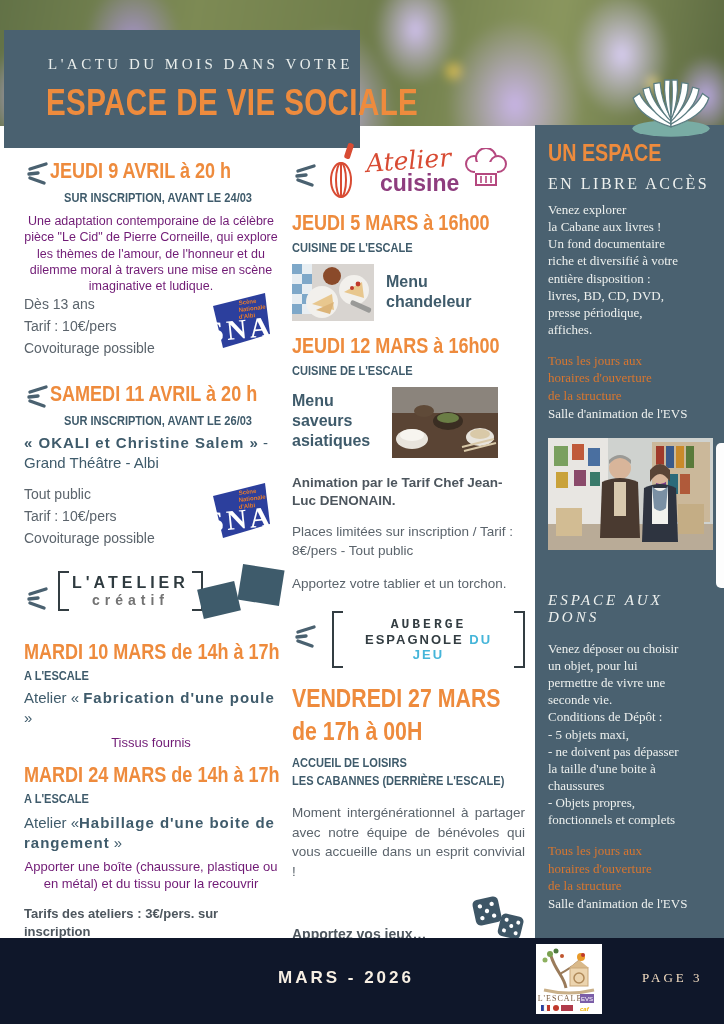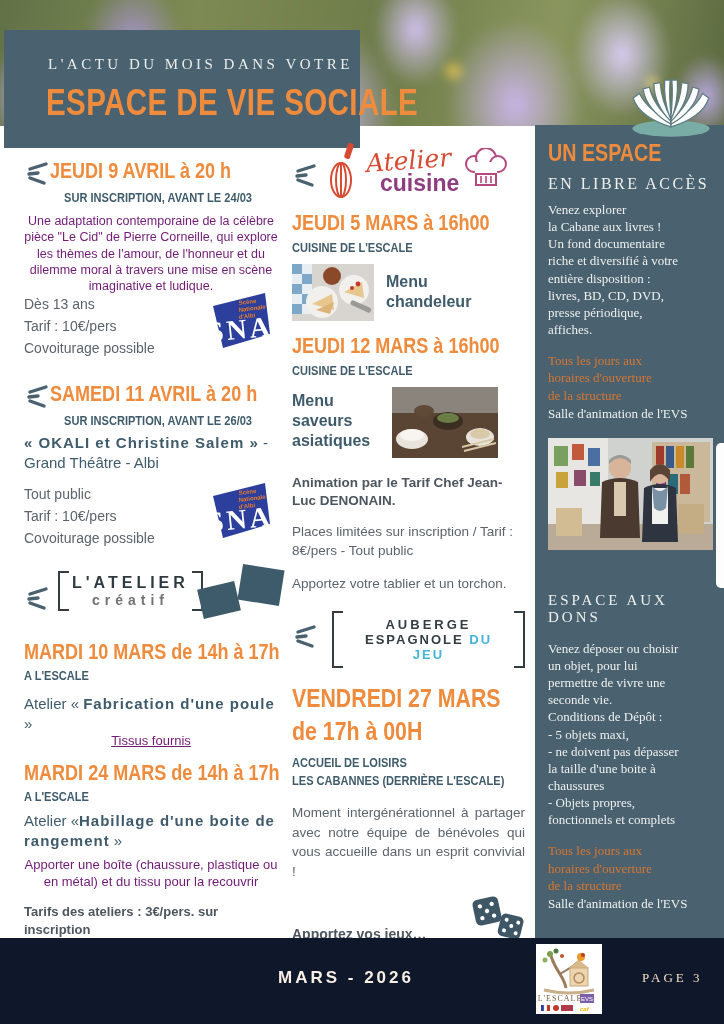"ESPACE AUX DONS" .rc-dons-title { font-style: none -> italic }
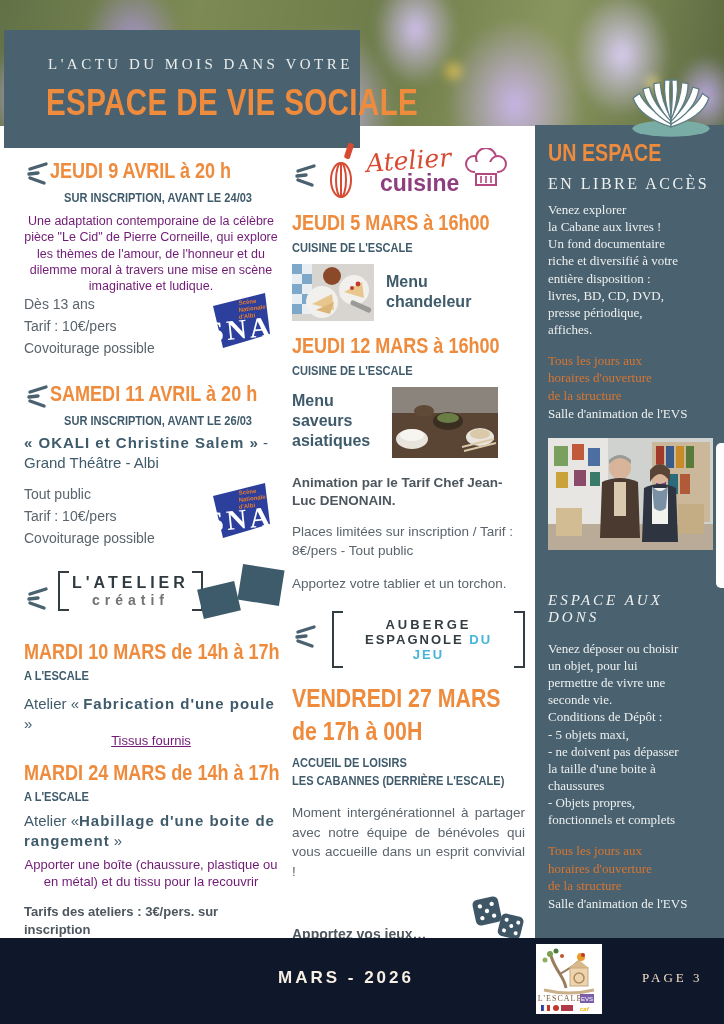"AUBERGE" .auberge-l1 { font-family: none -> Liberation Mono, monospace }
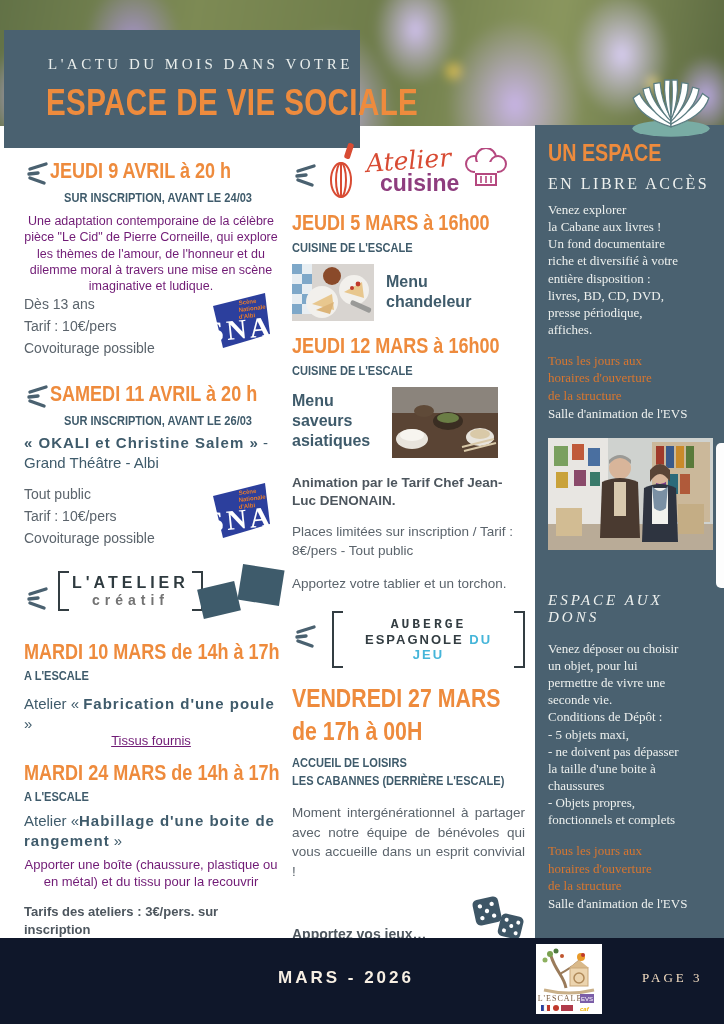"Atelier « Fabrication d'une poule" div.show-title { margin-top: 10px -> 4px }
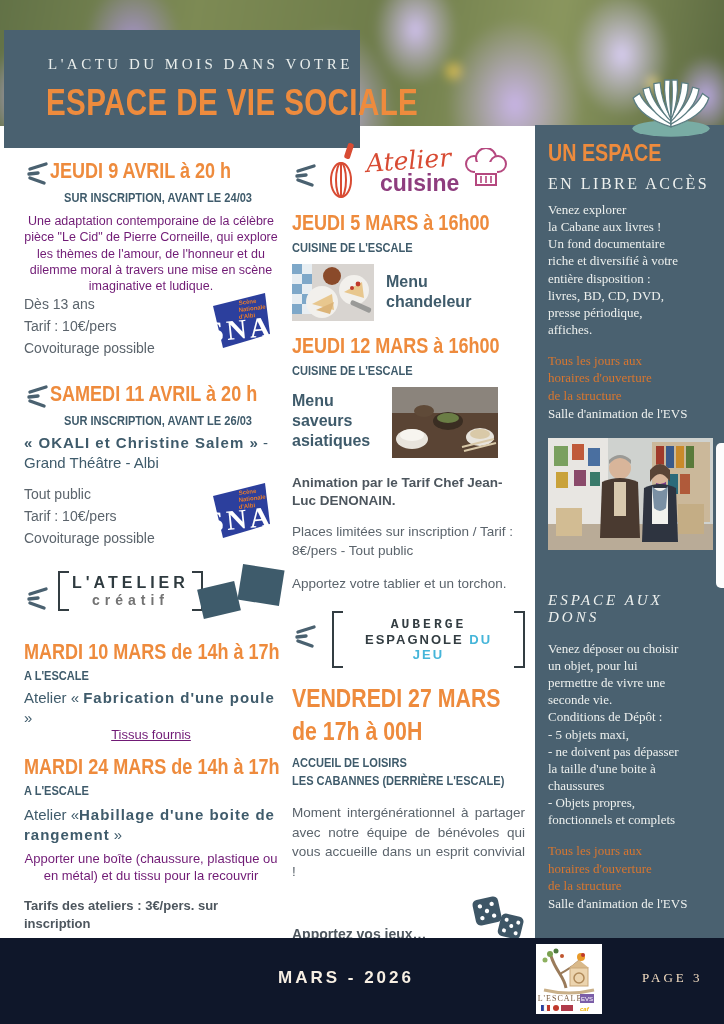"Tissus fournis" div.body-txt { margin-top: none -> 8px; text-decoration: underline -> none }
